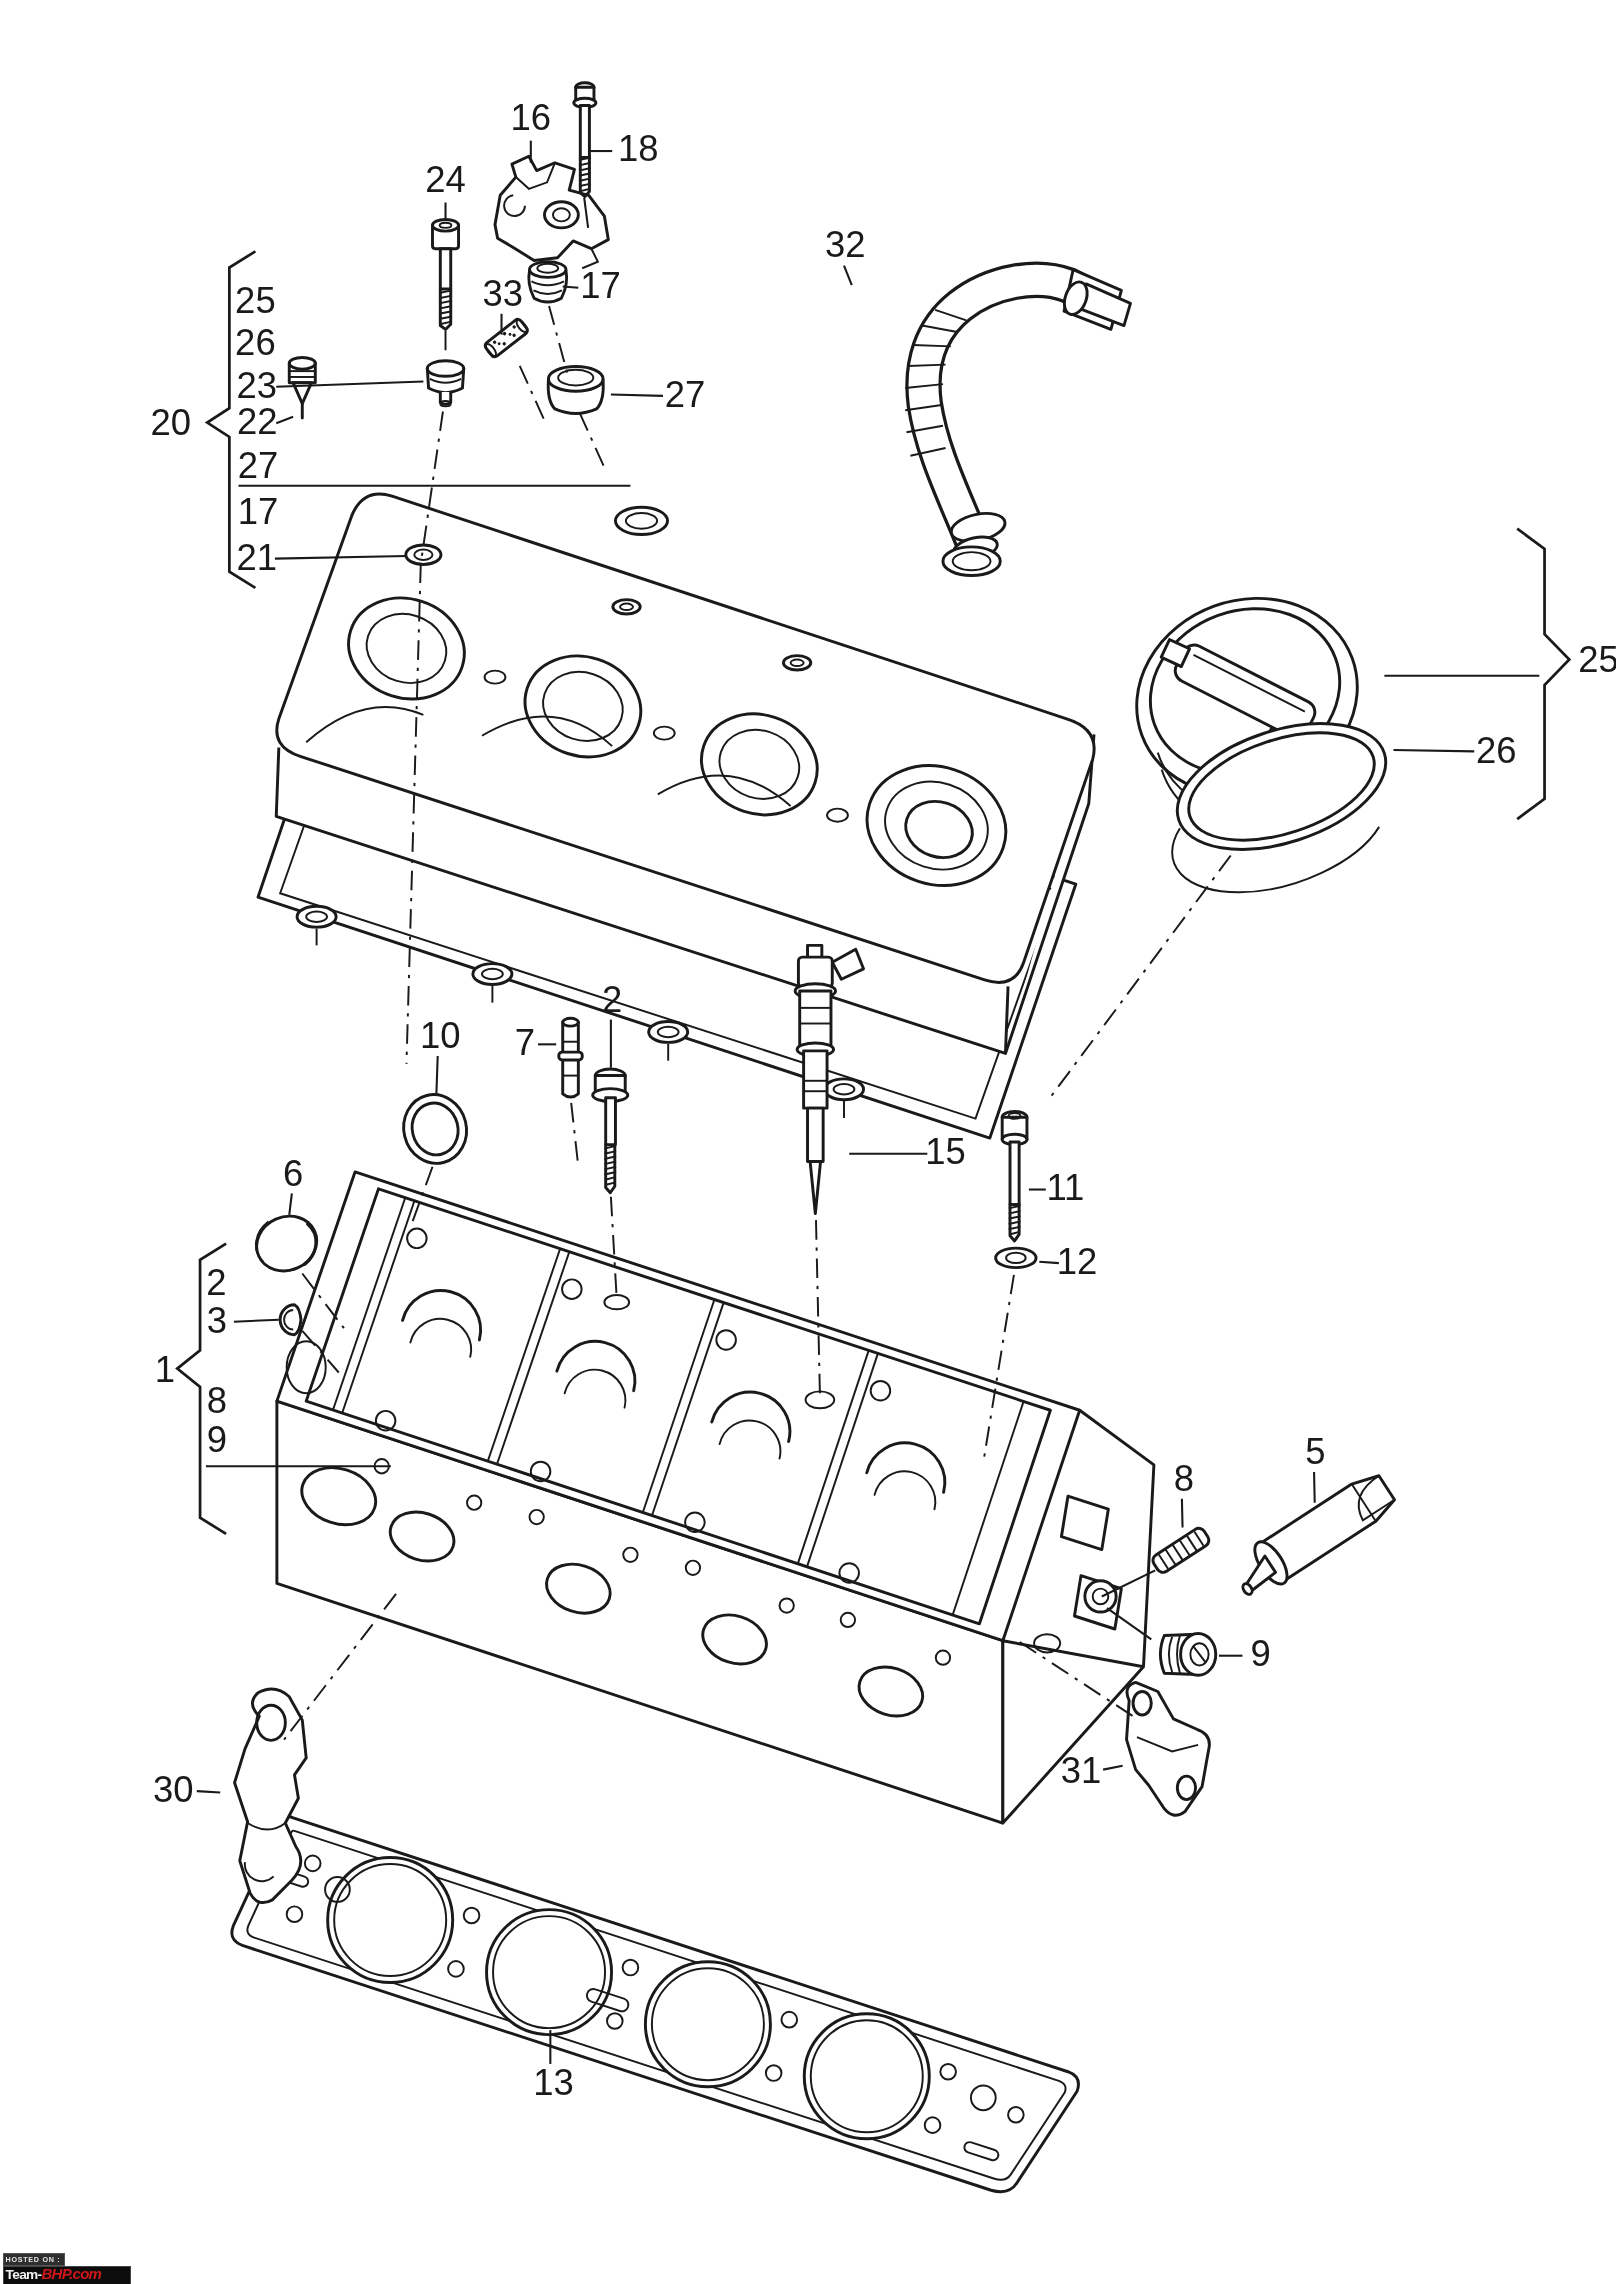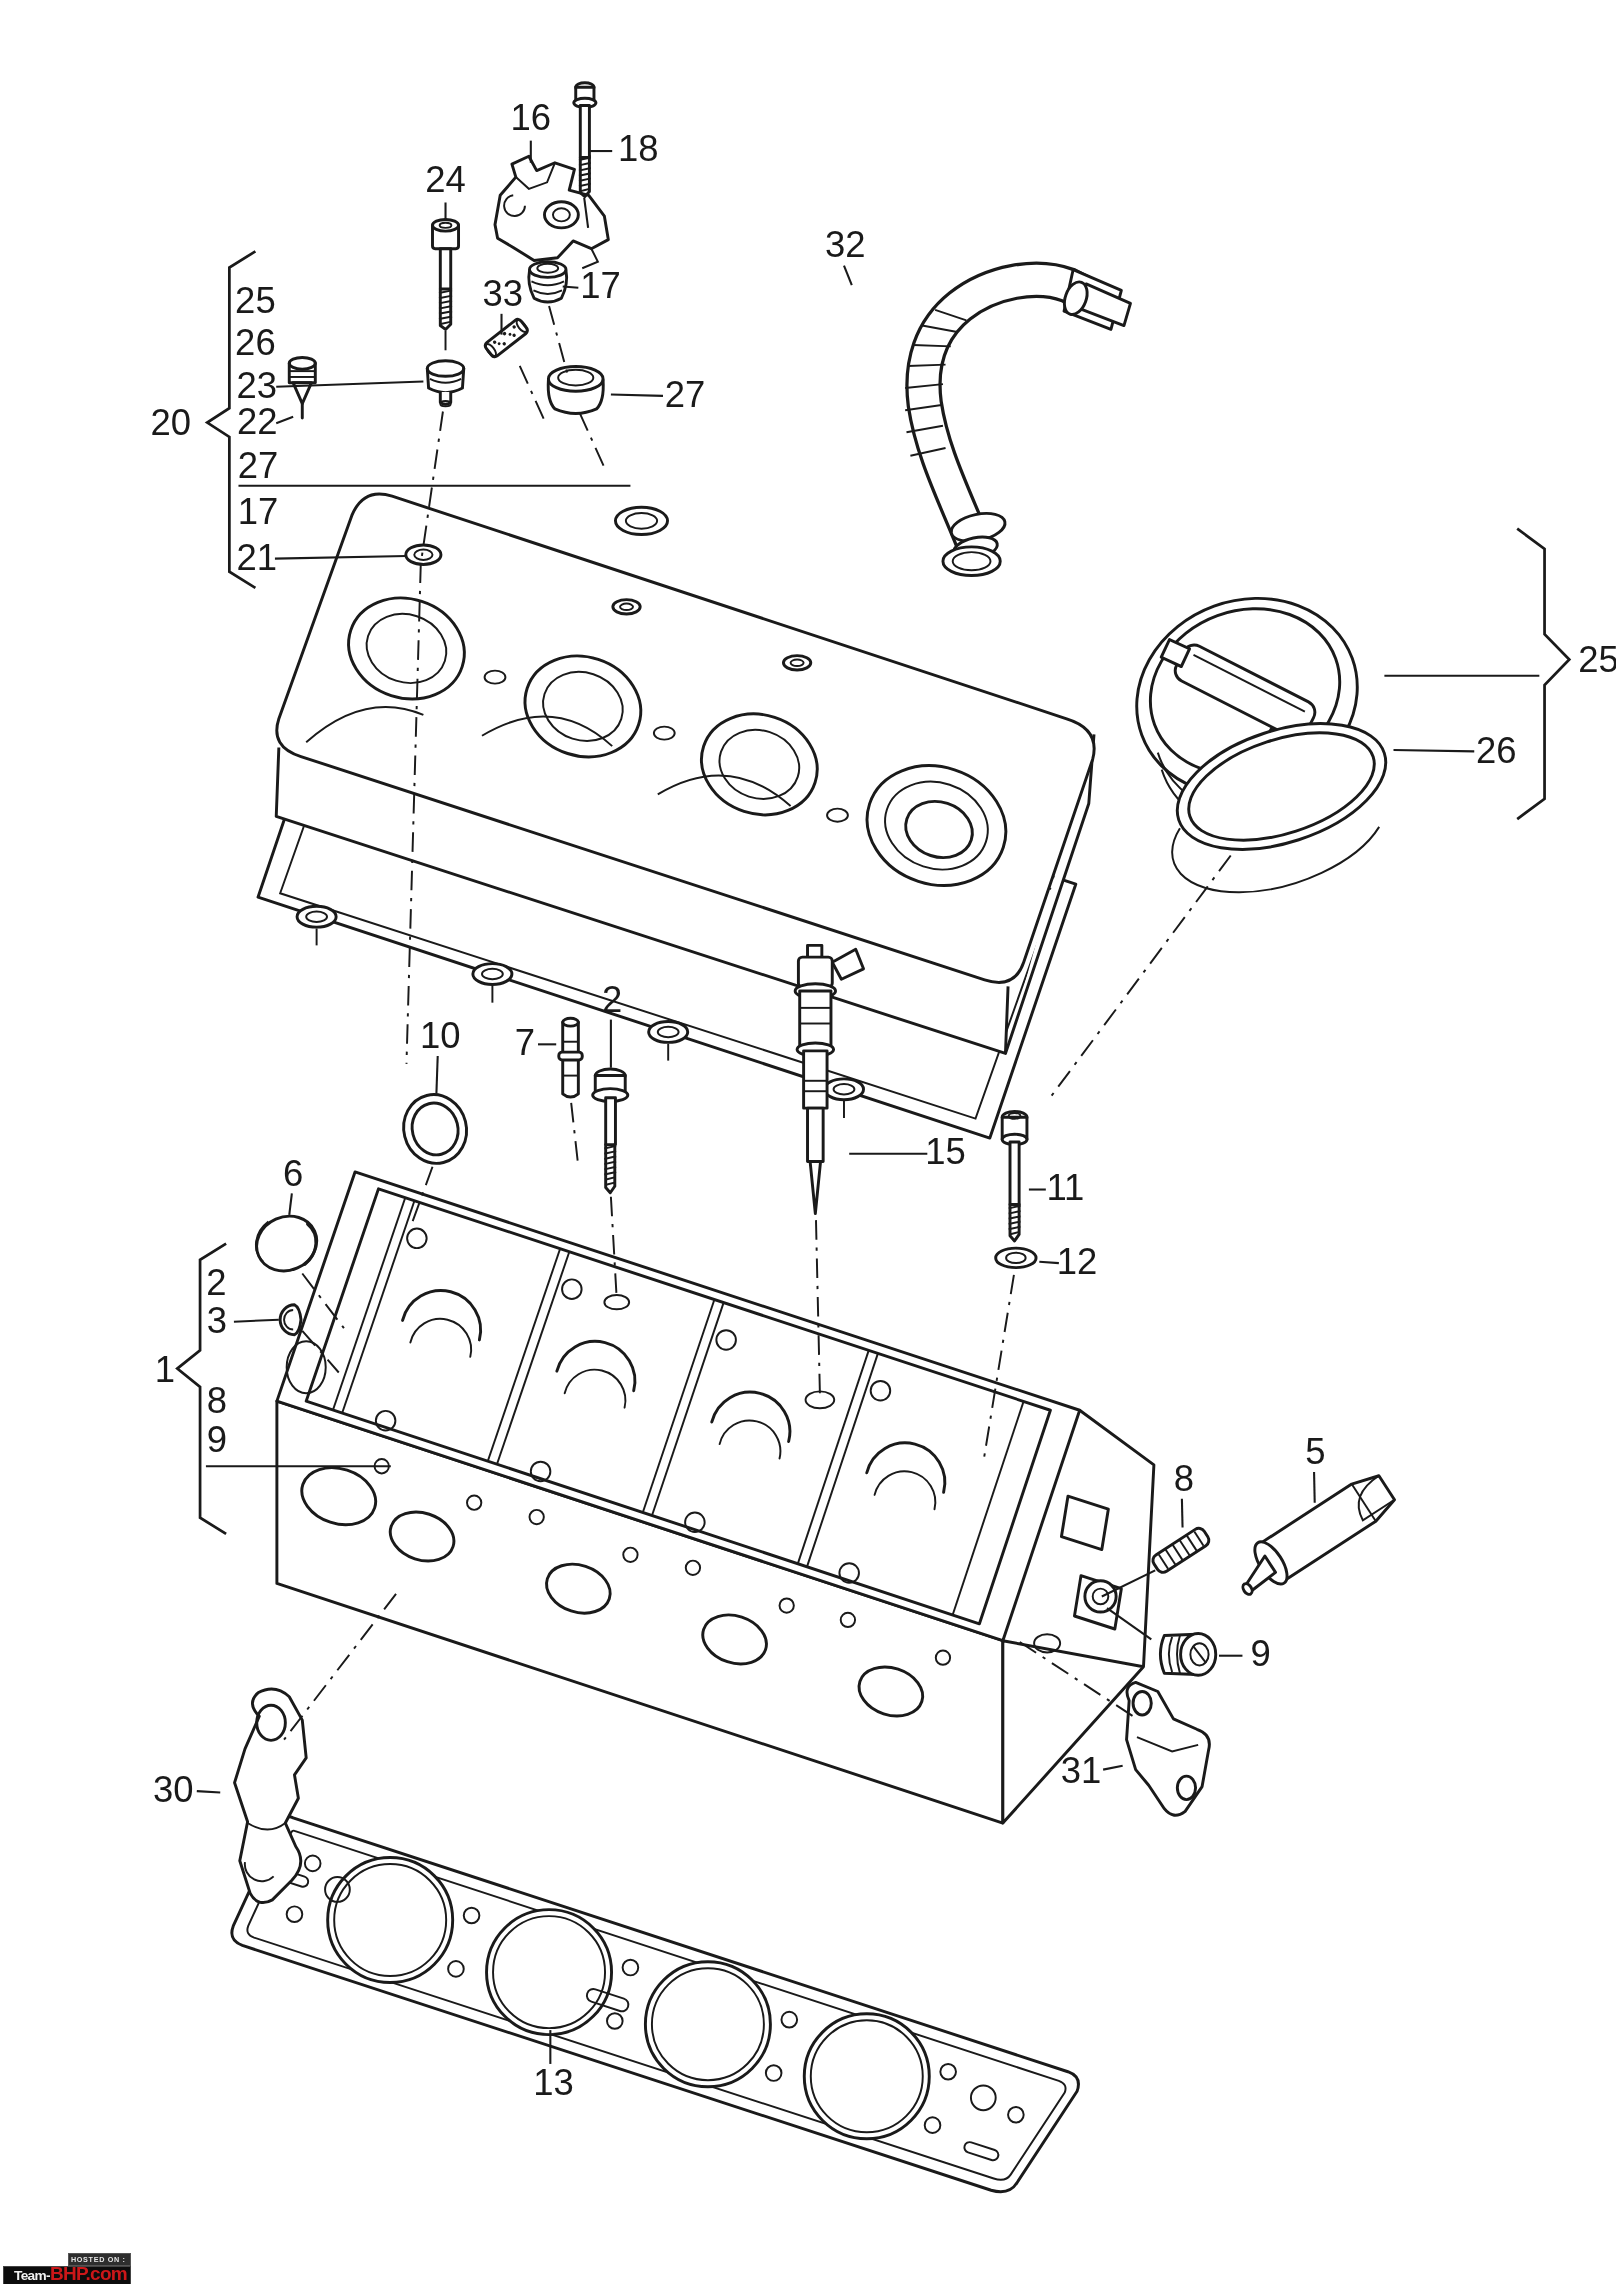"16" .canvas { text-align: right -> none }
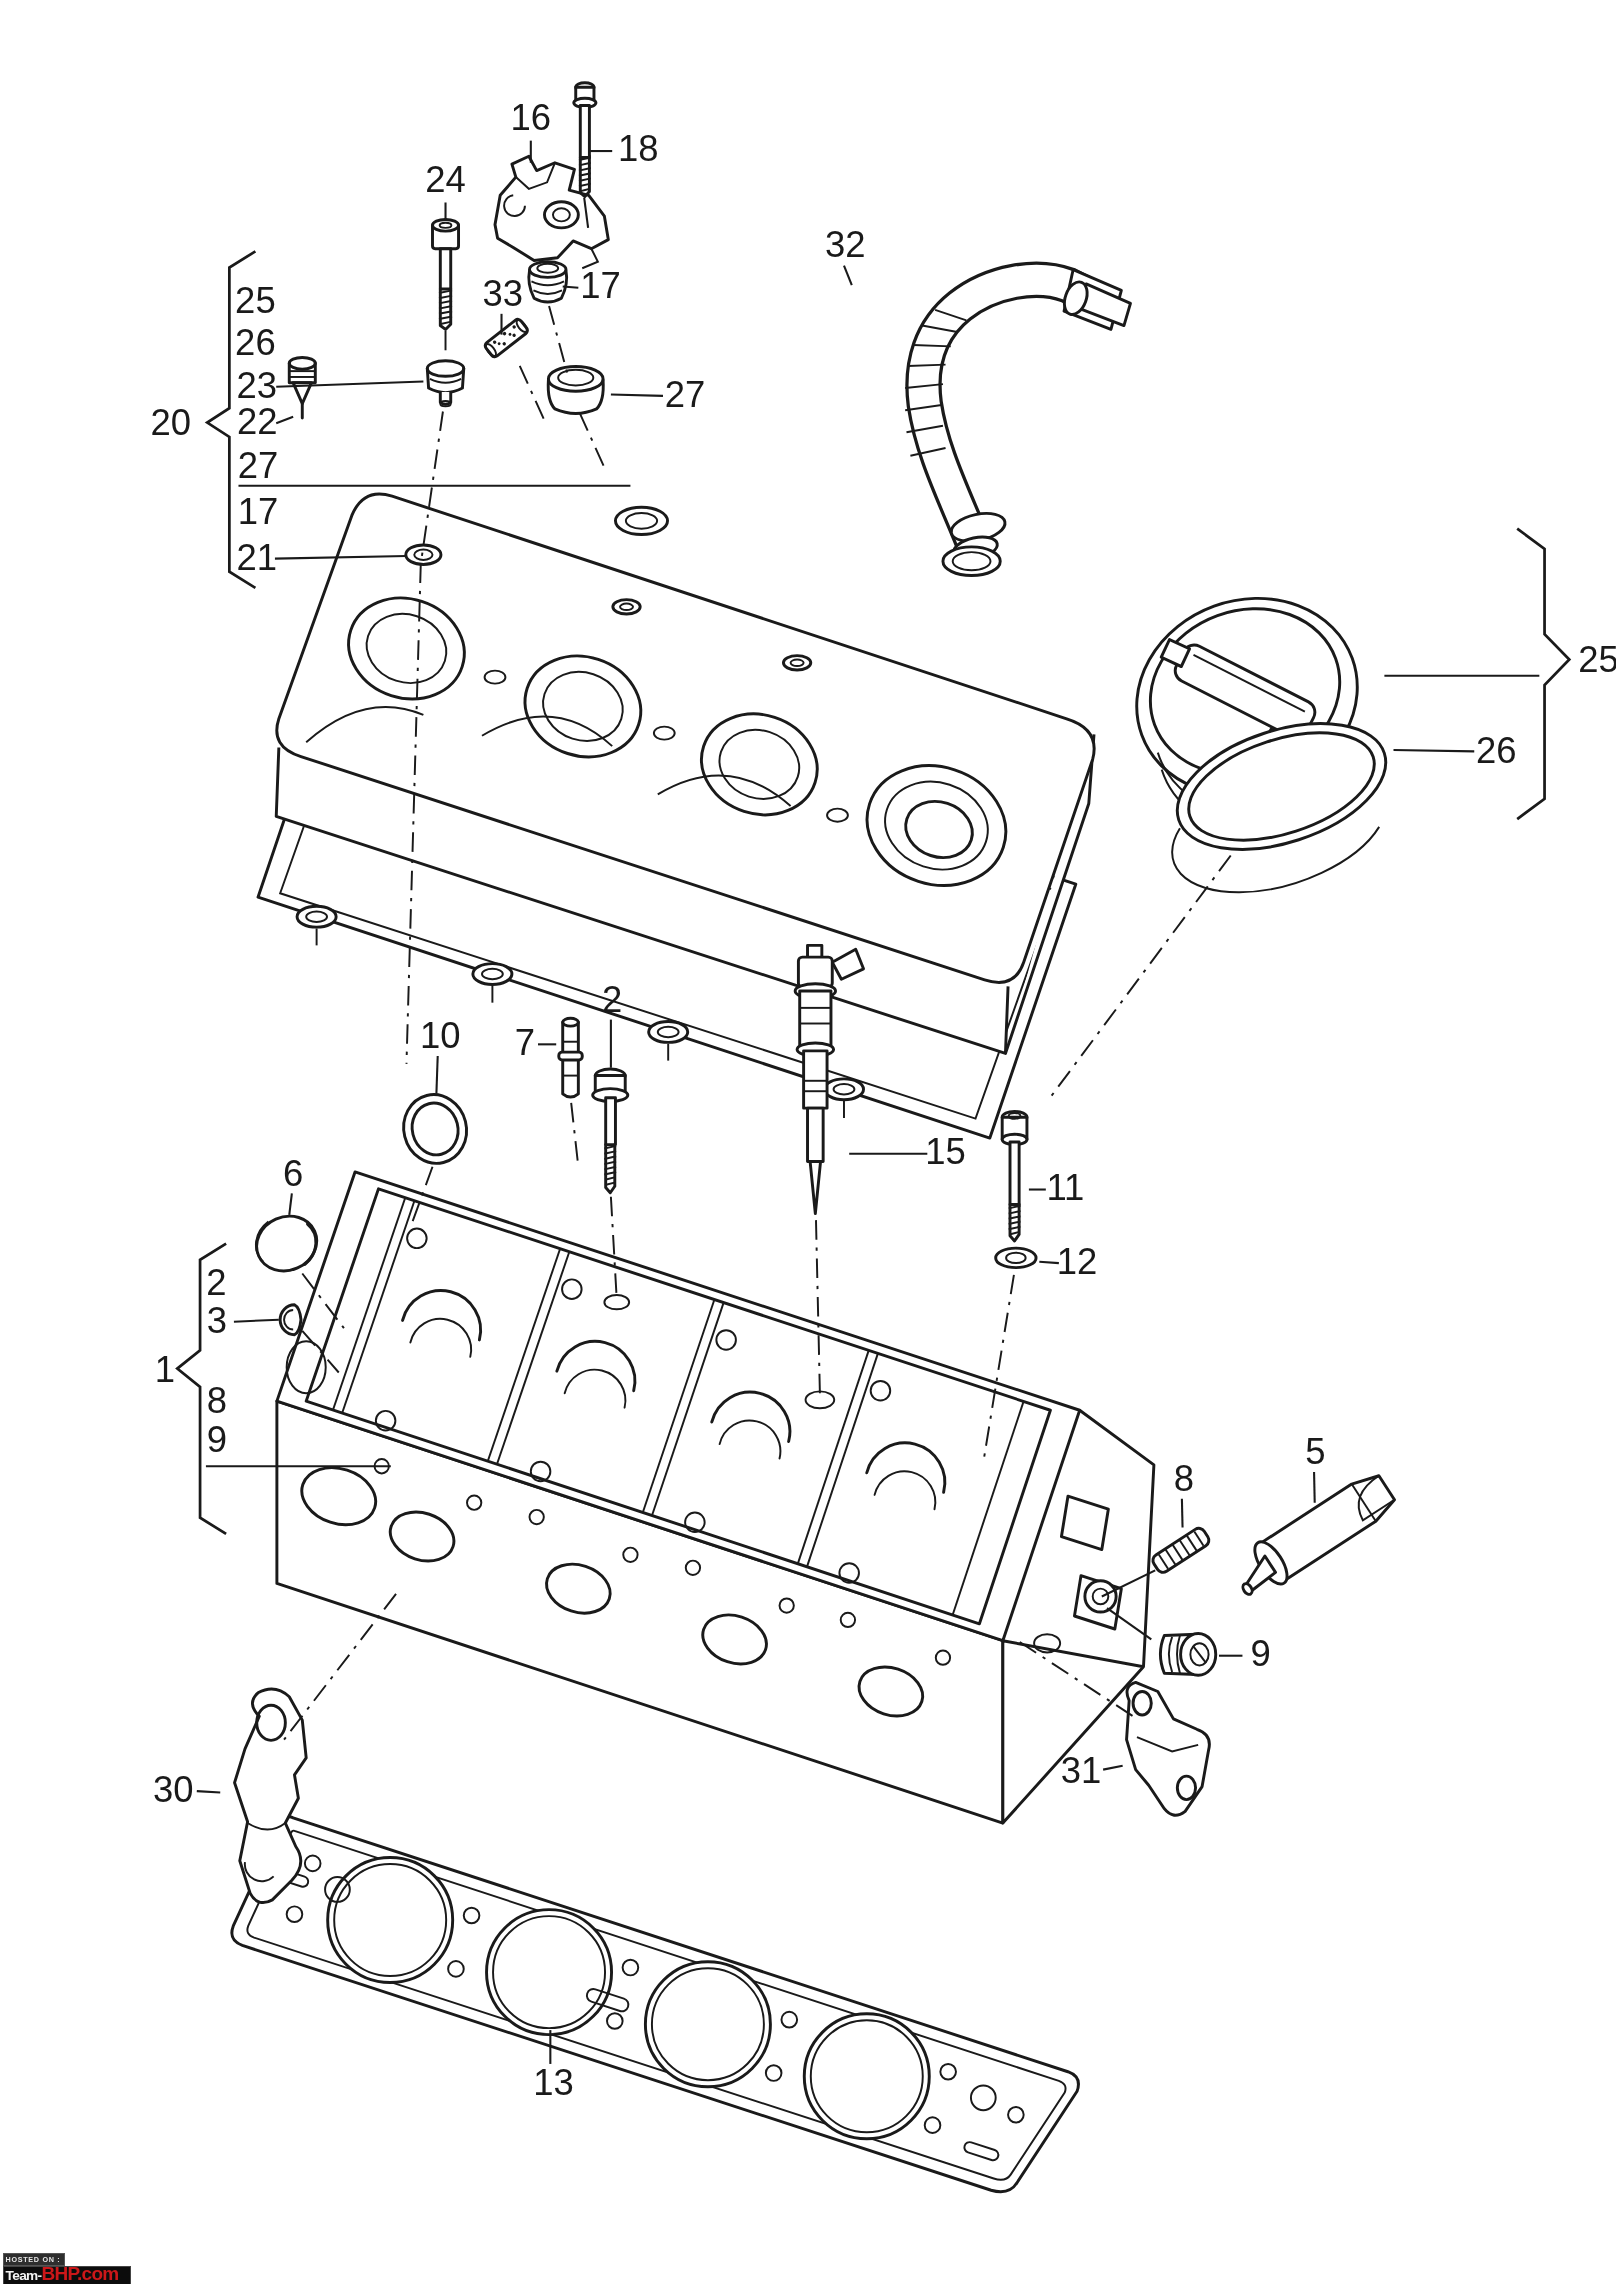"BHP.com" .wm-bhp { font-size: 19px -> 15px; font-style: none -> italic }
